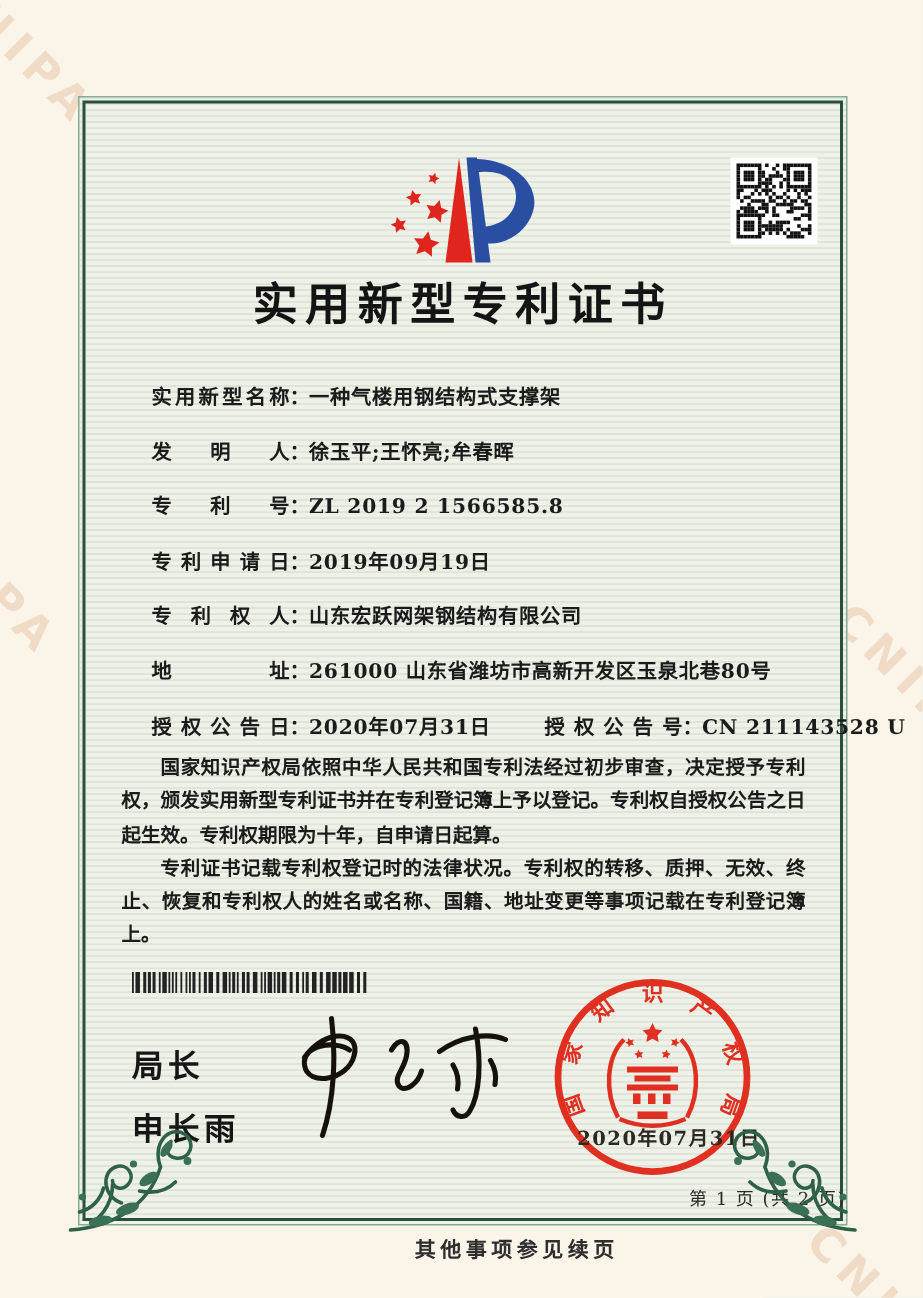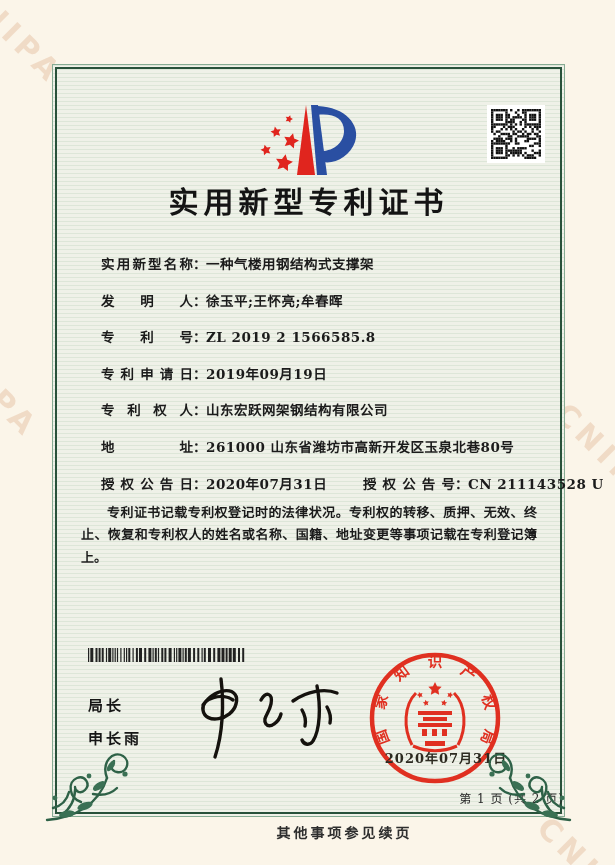"国家知识产权局依照中华人民共和国专利法经过初步审查，决定授予专利权，颁发实用新型" p { html: none -> <p>国家知识产权局依照中华人民共和国专利法经过初步审查，决定授予专利权，颁发实用新型专利证书并在专利登记簿上予以登记。专利权自授权公告之日起生效。专利权期限为十年，自申请日起算。</p> }
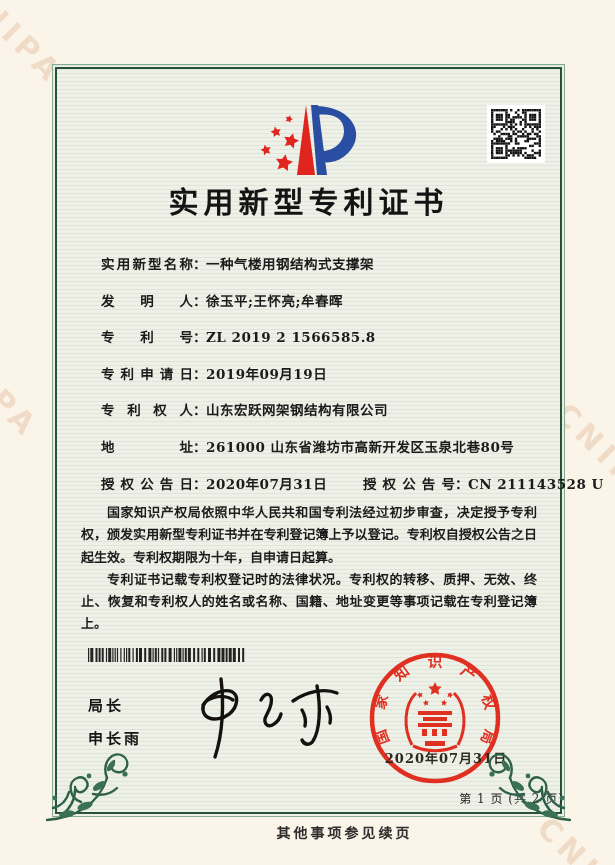"局长" .commissioner { font-size: 15px -> 21px }
